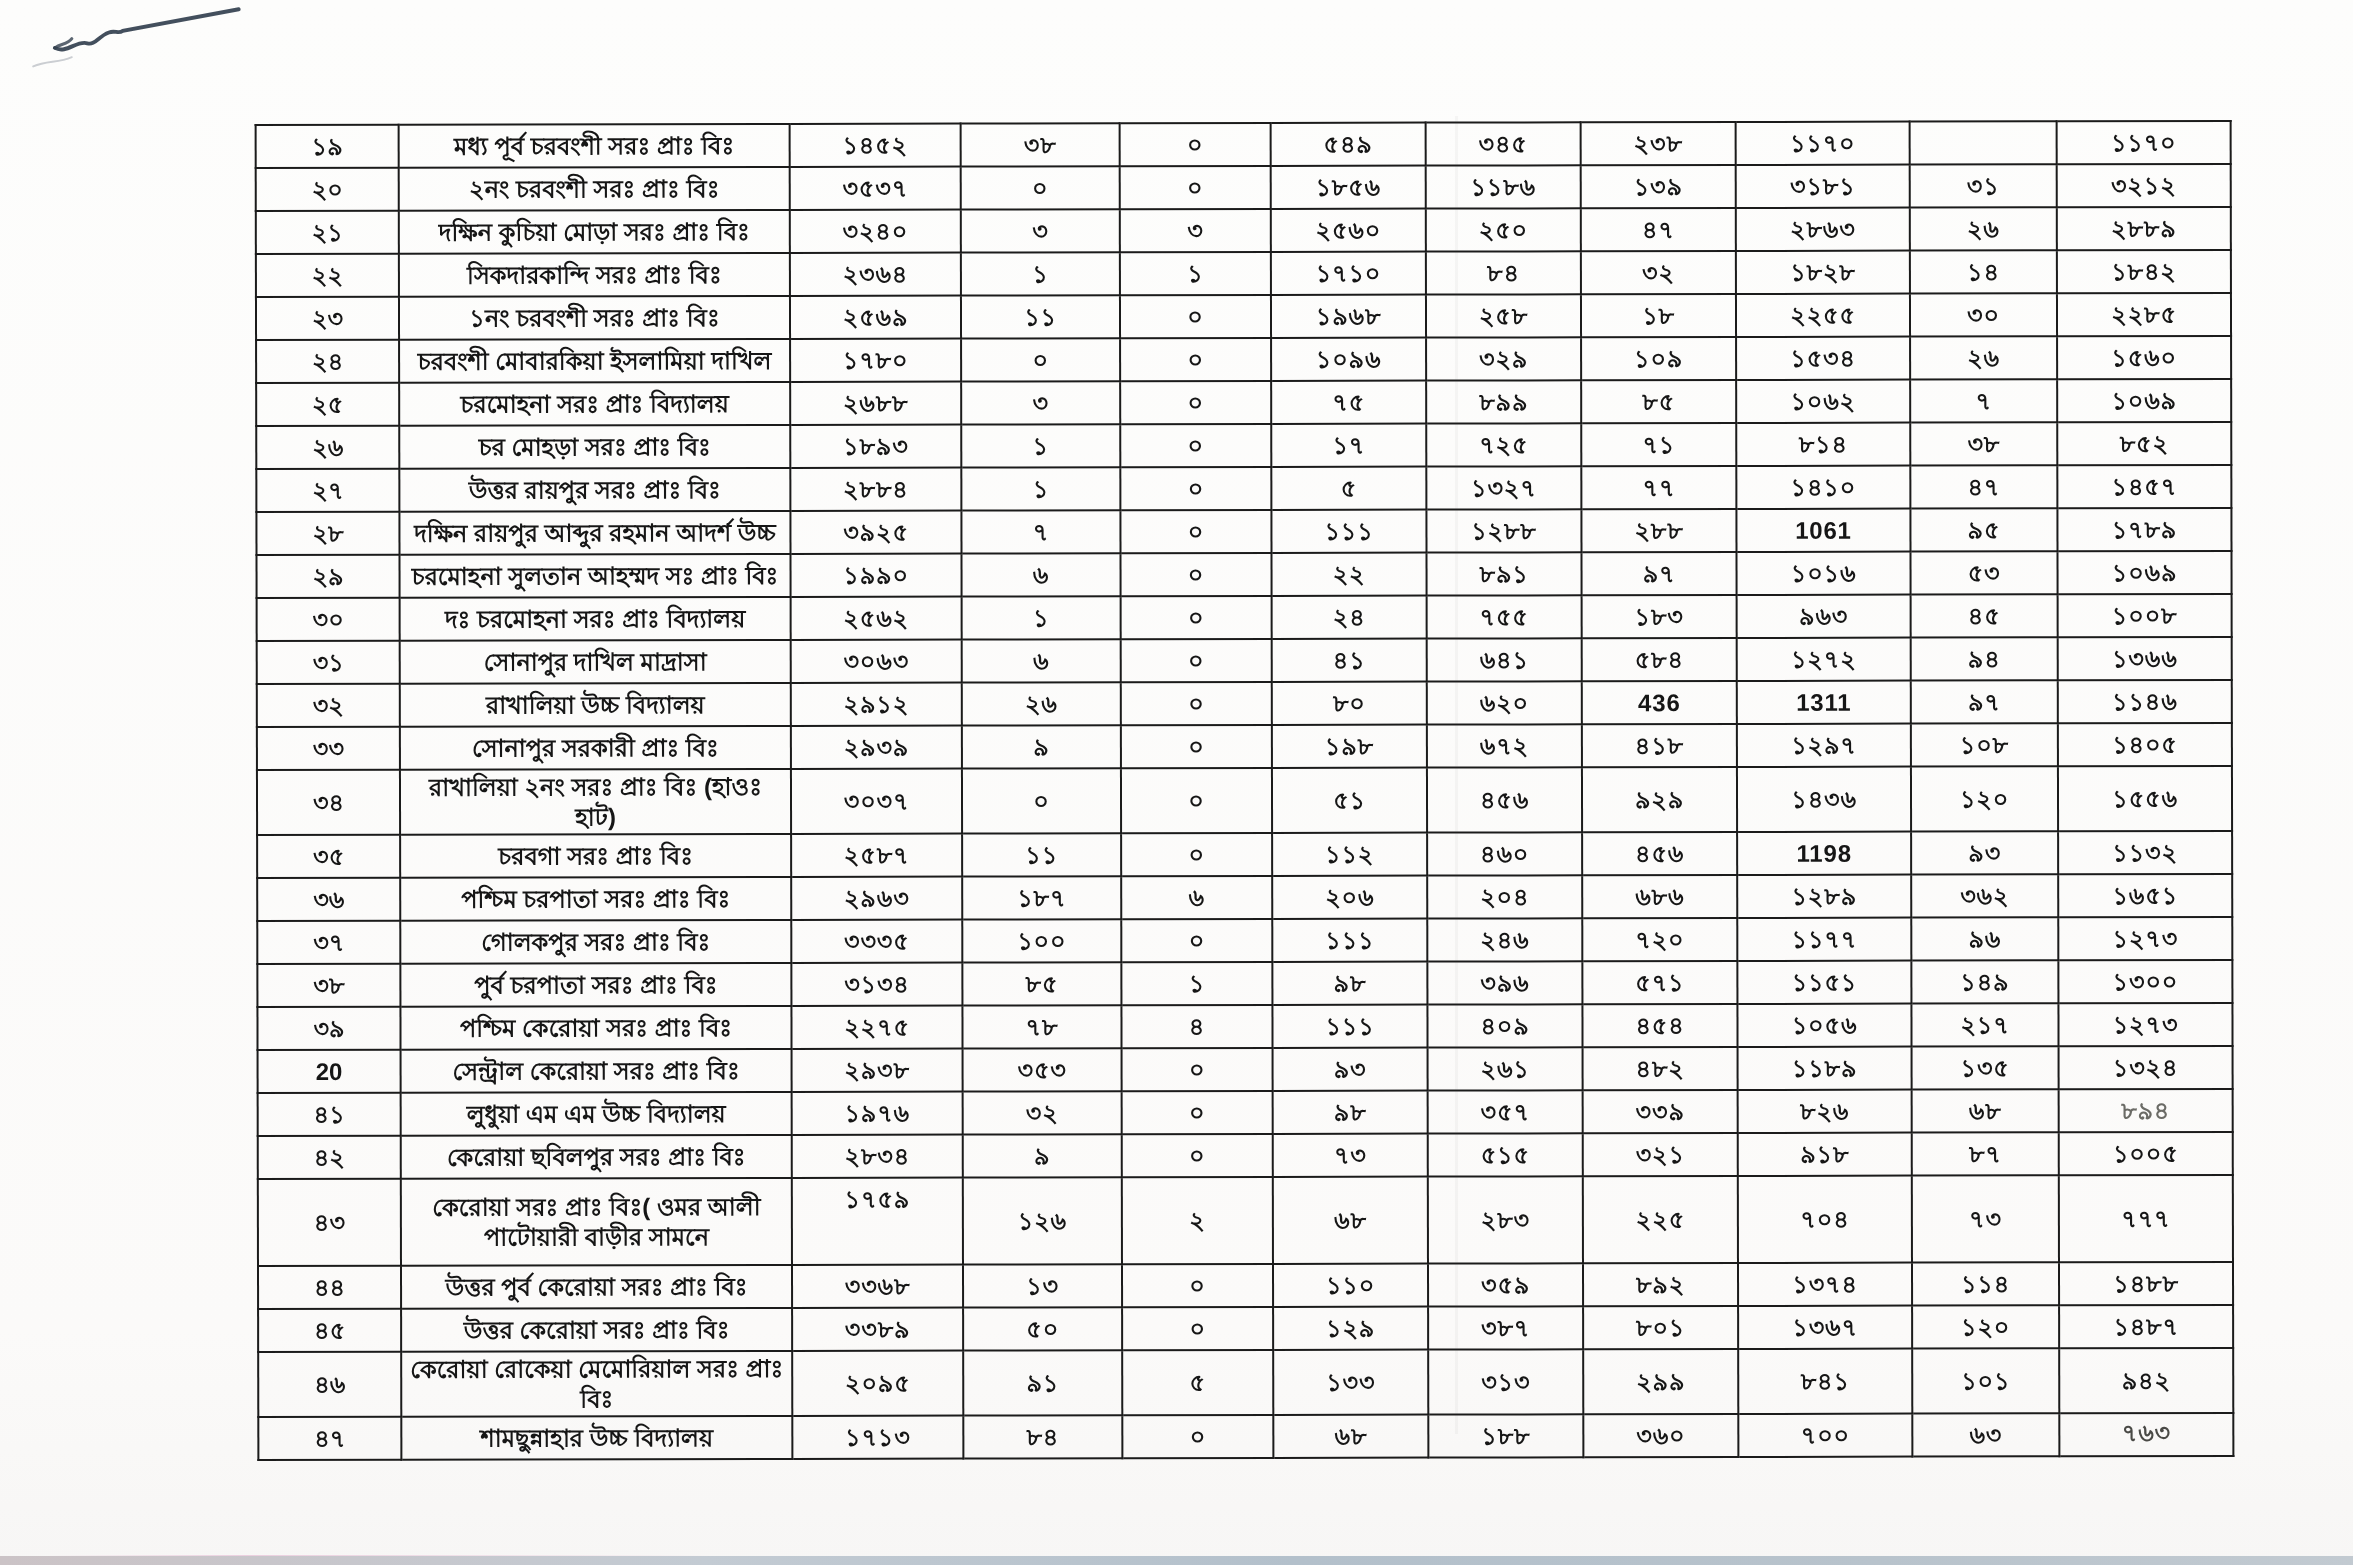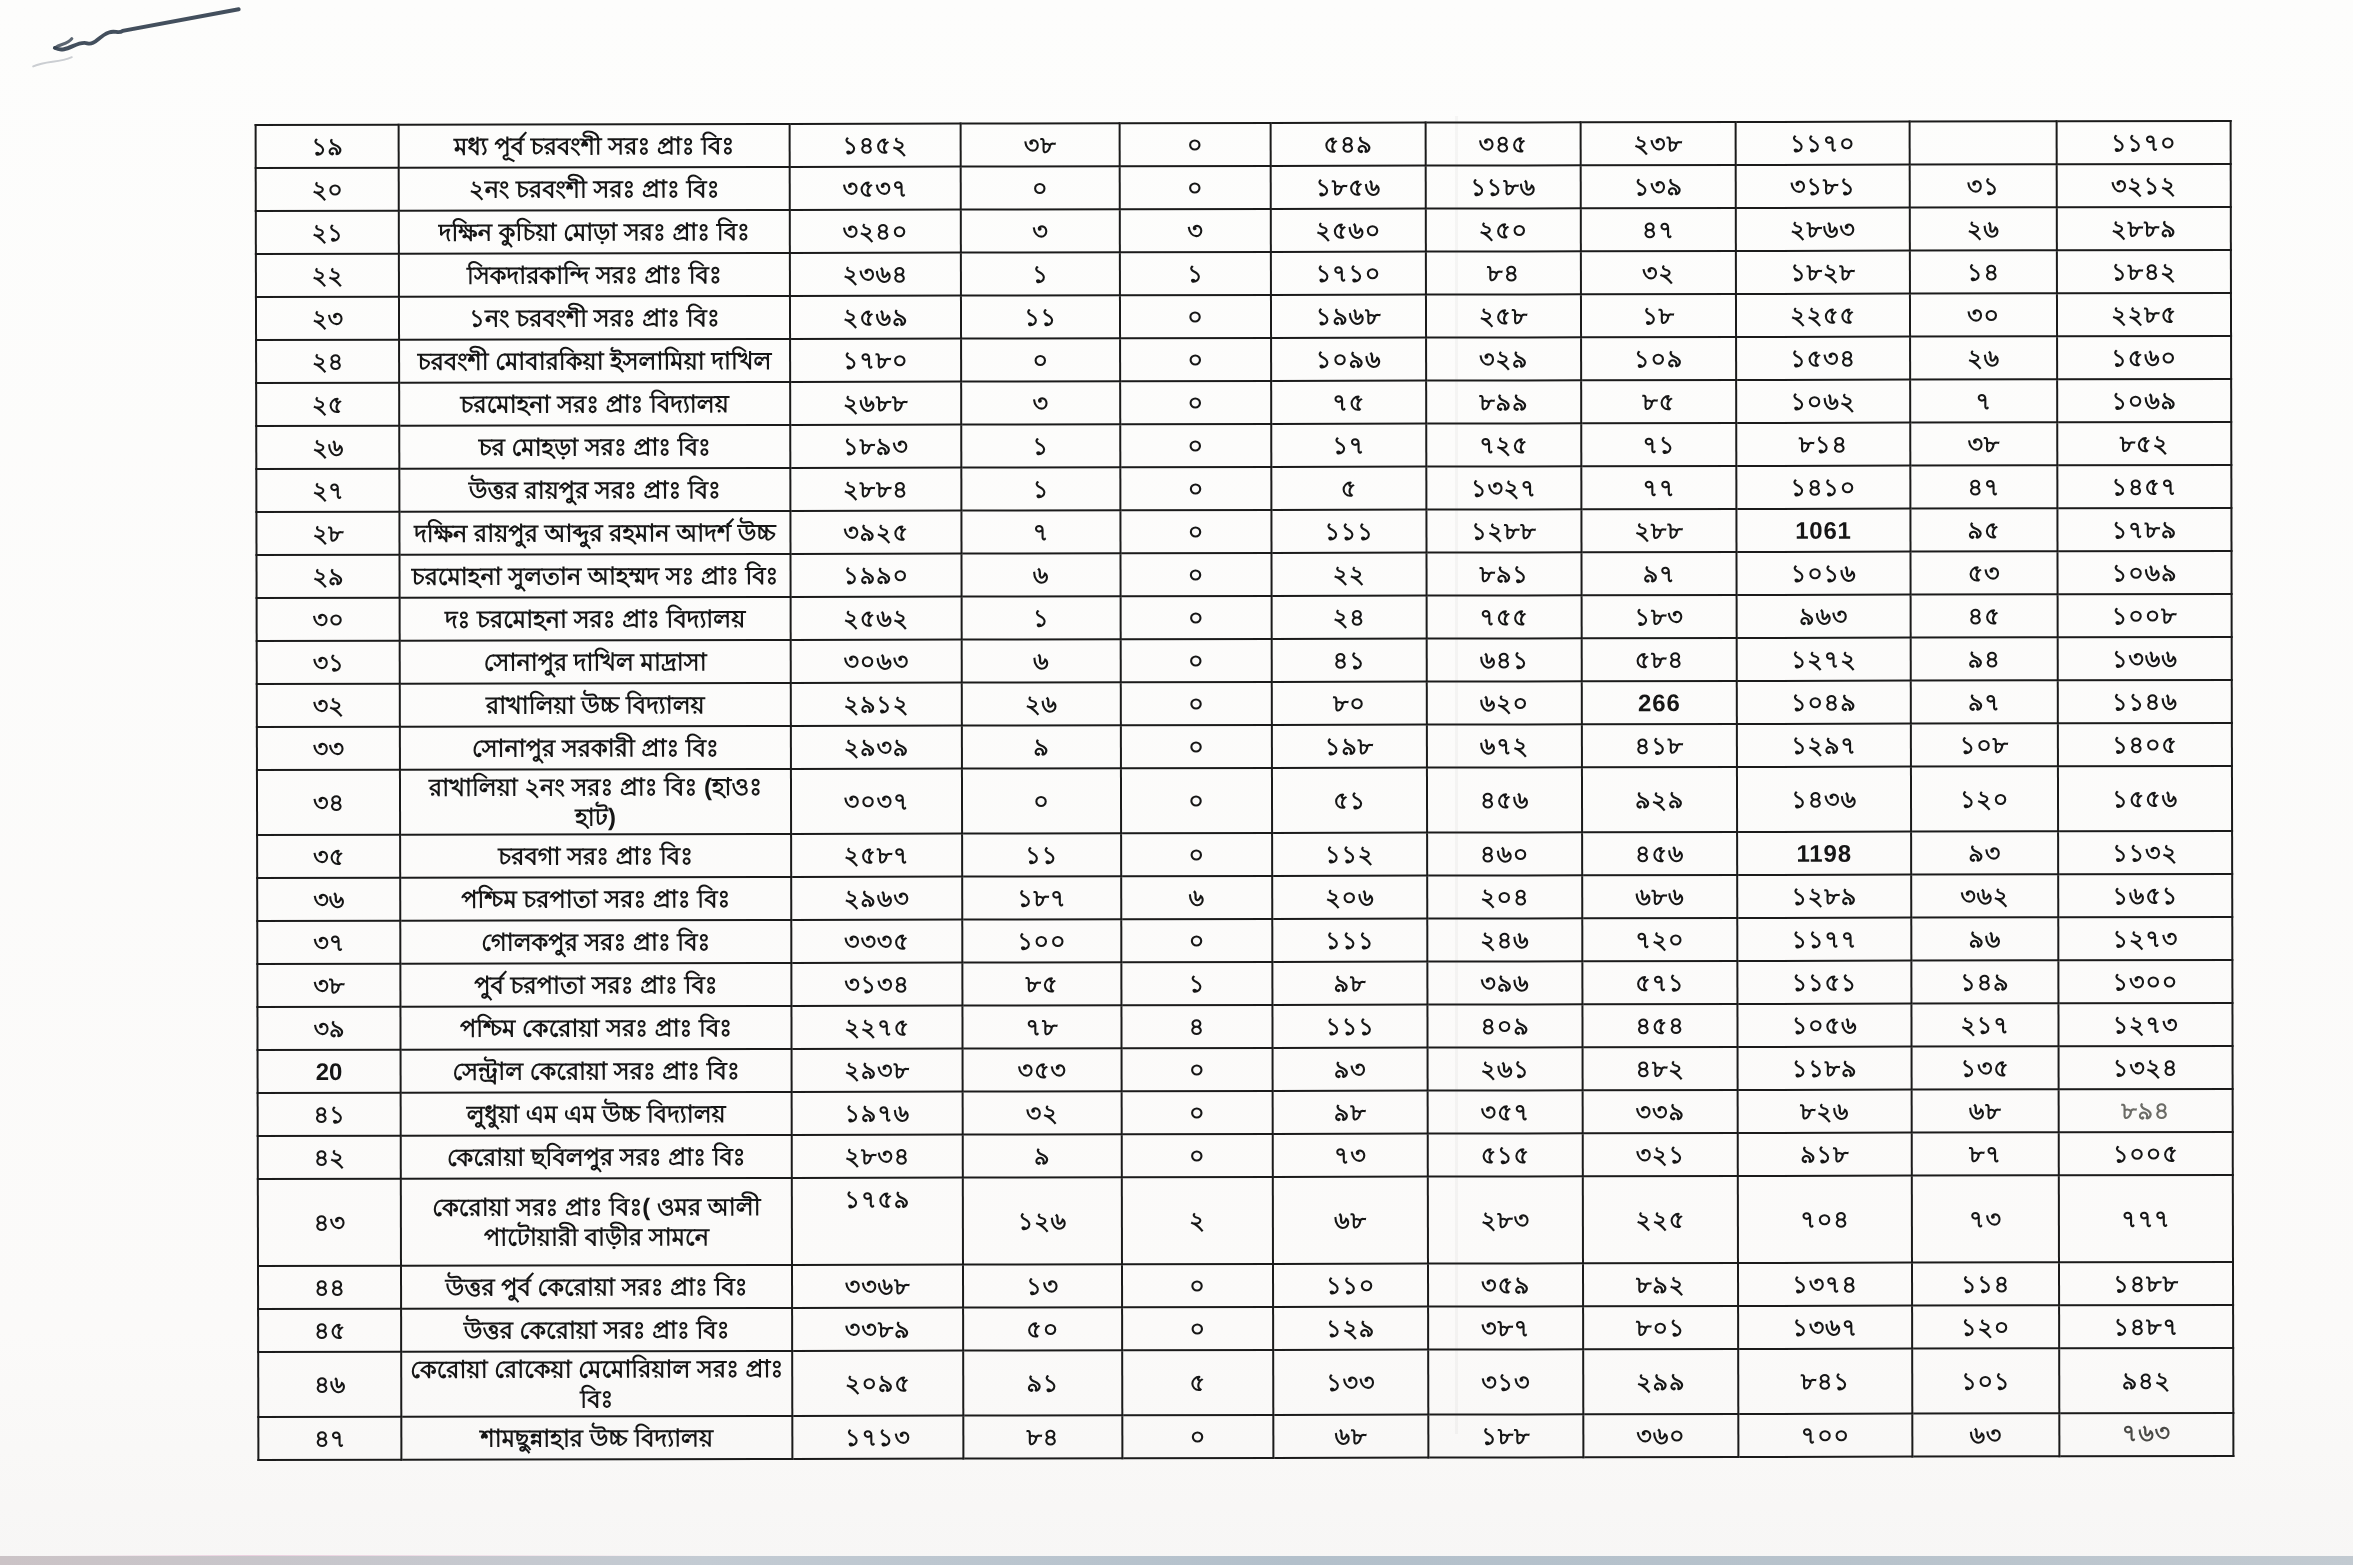"266" td.num { text: 266 -> 436 }
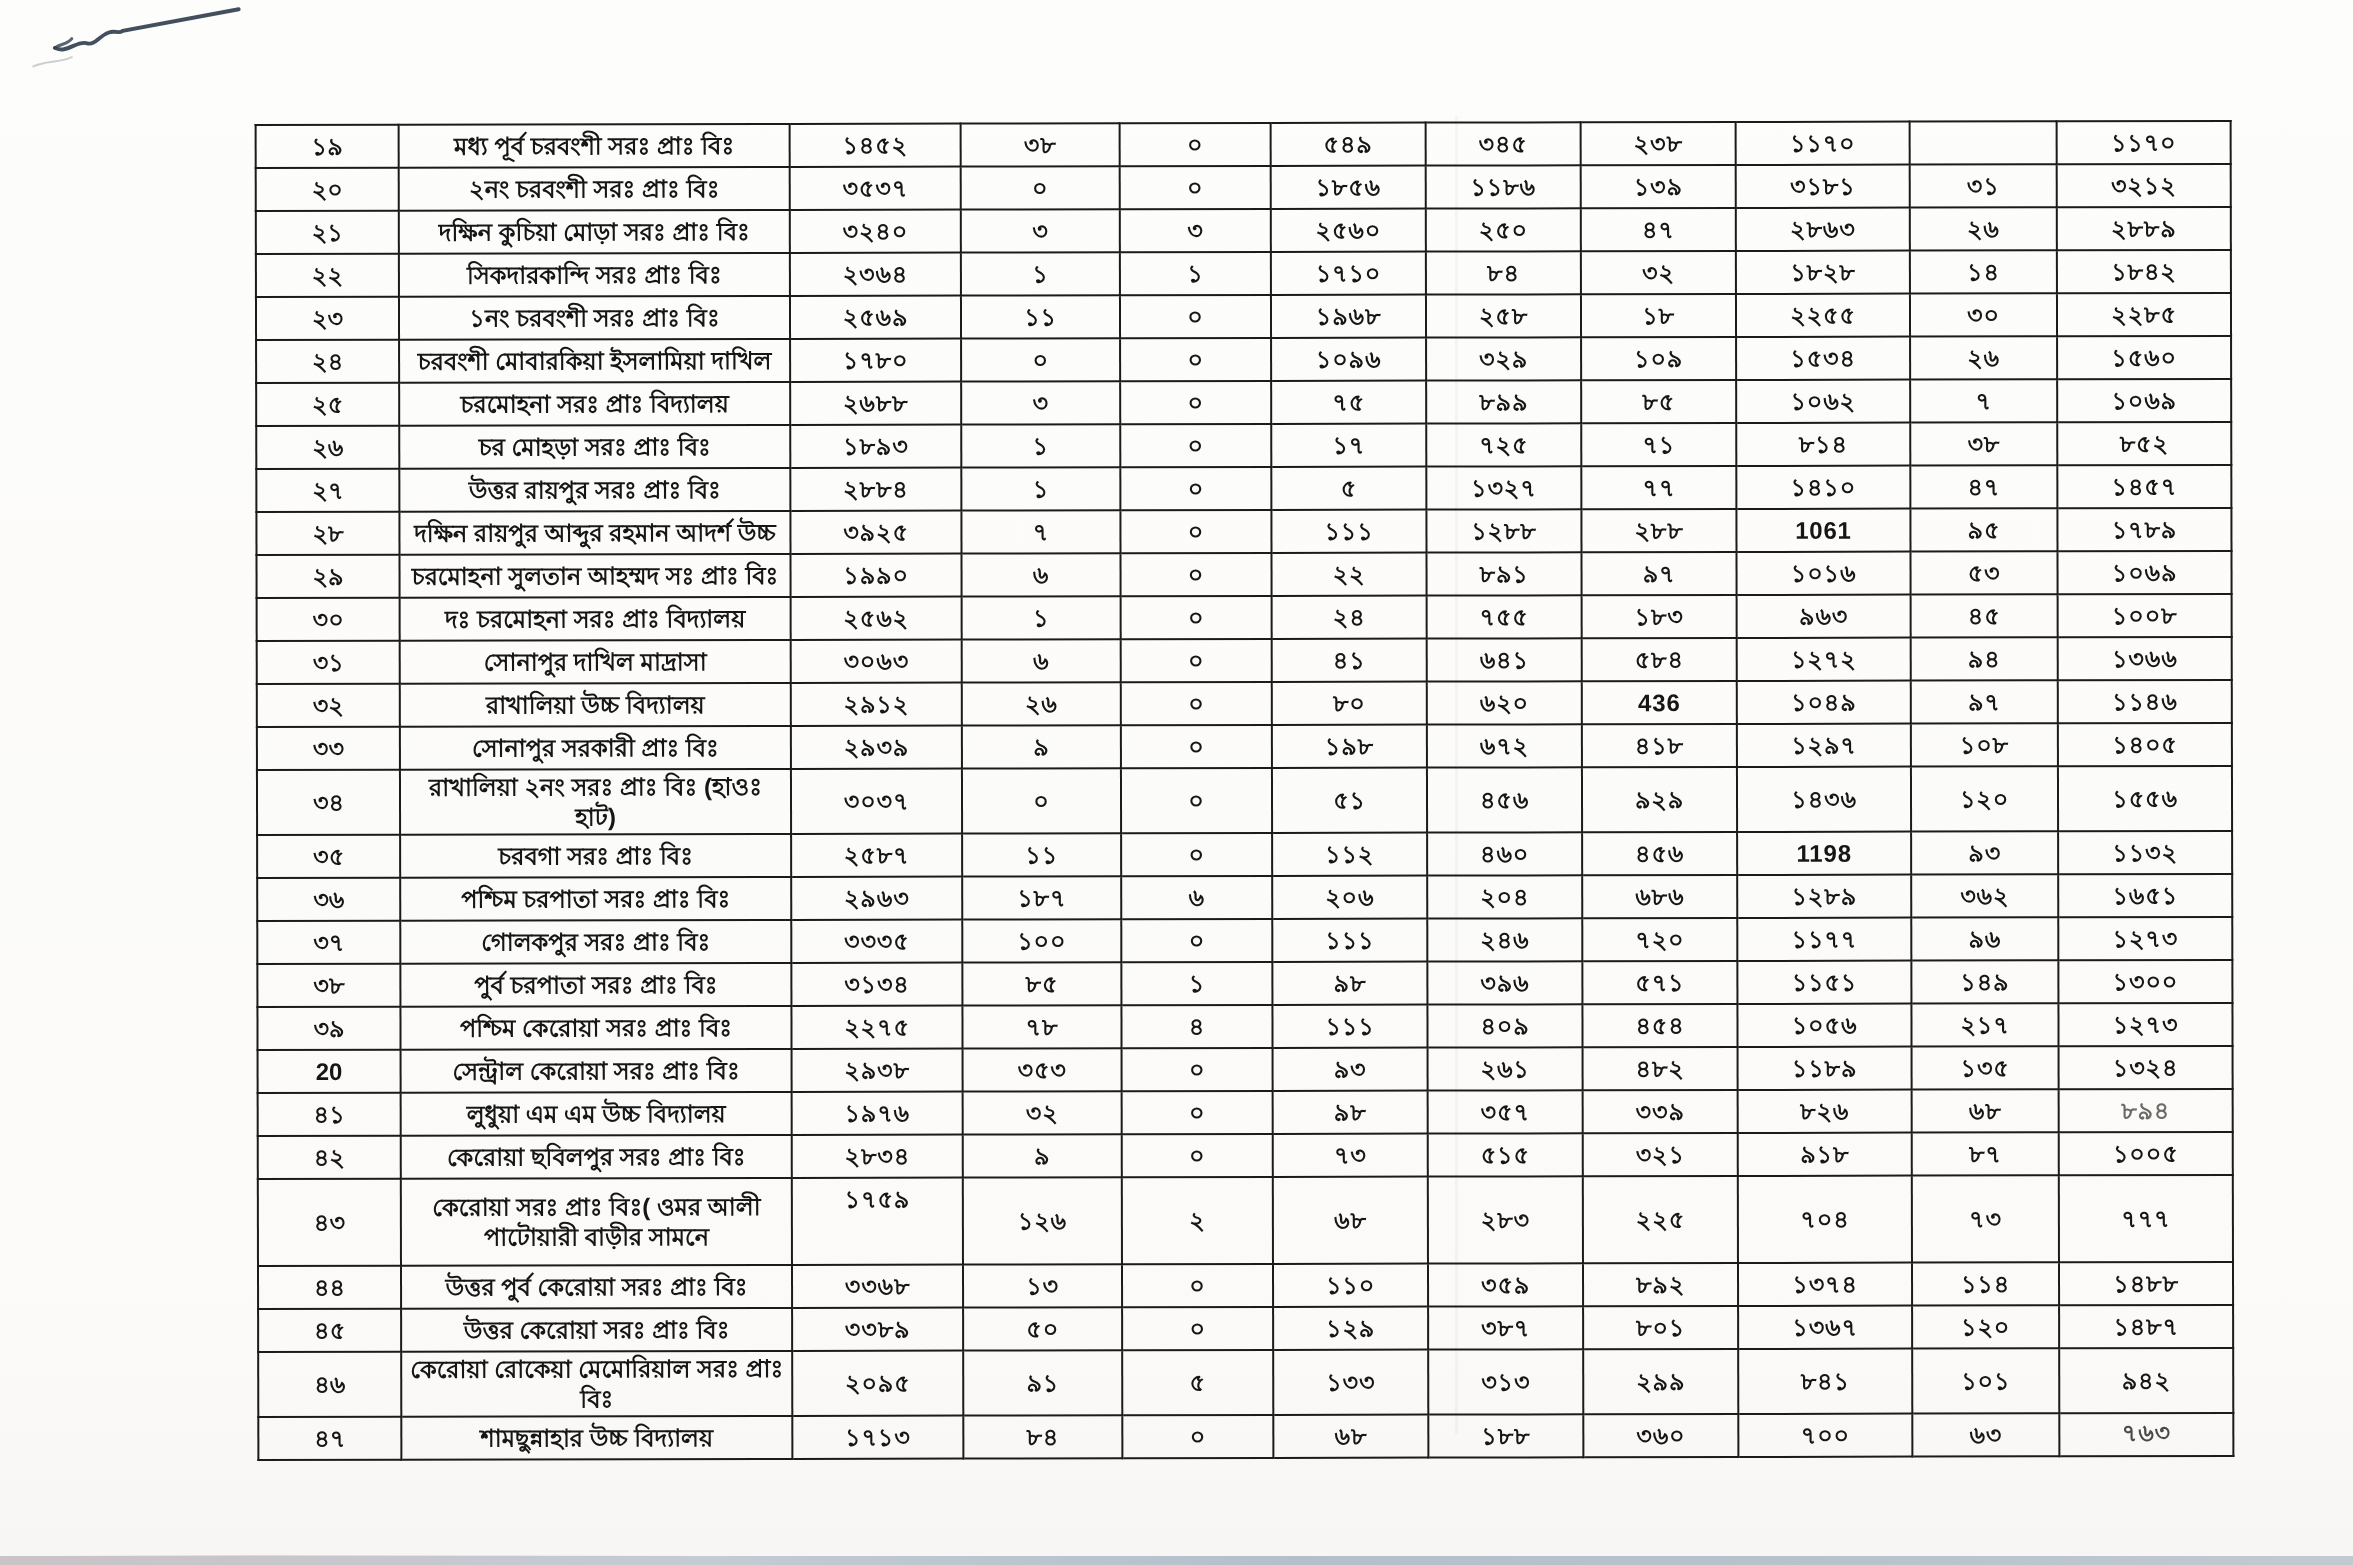"১০৪৯" td.num { text: ১০৪৯ -> 1311 }
